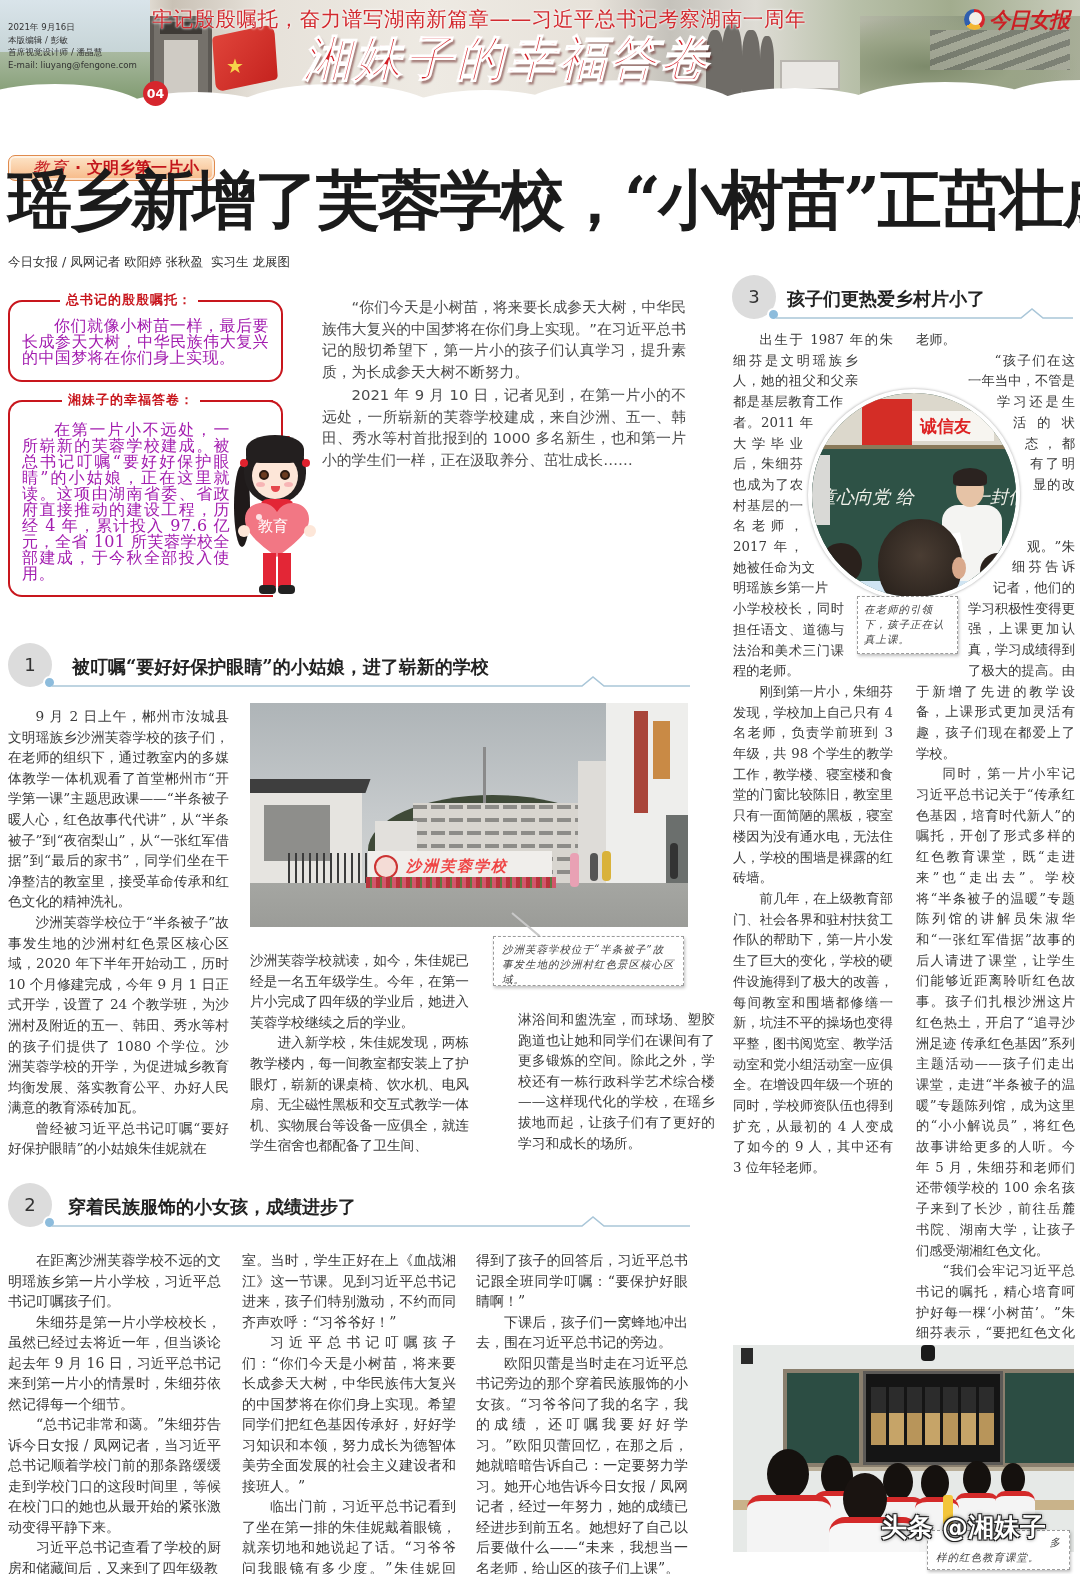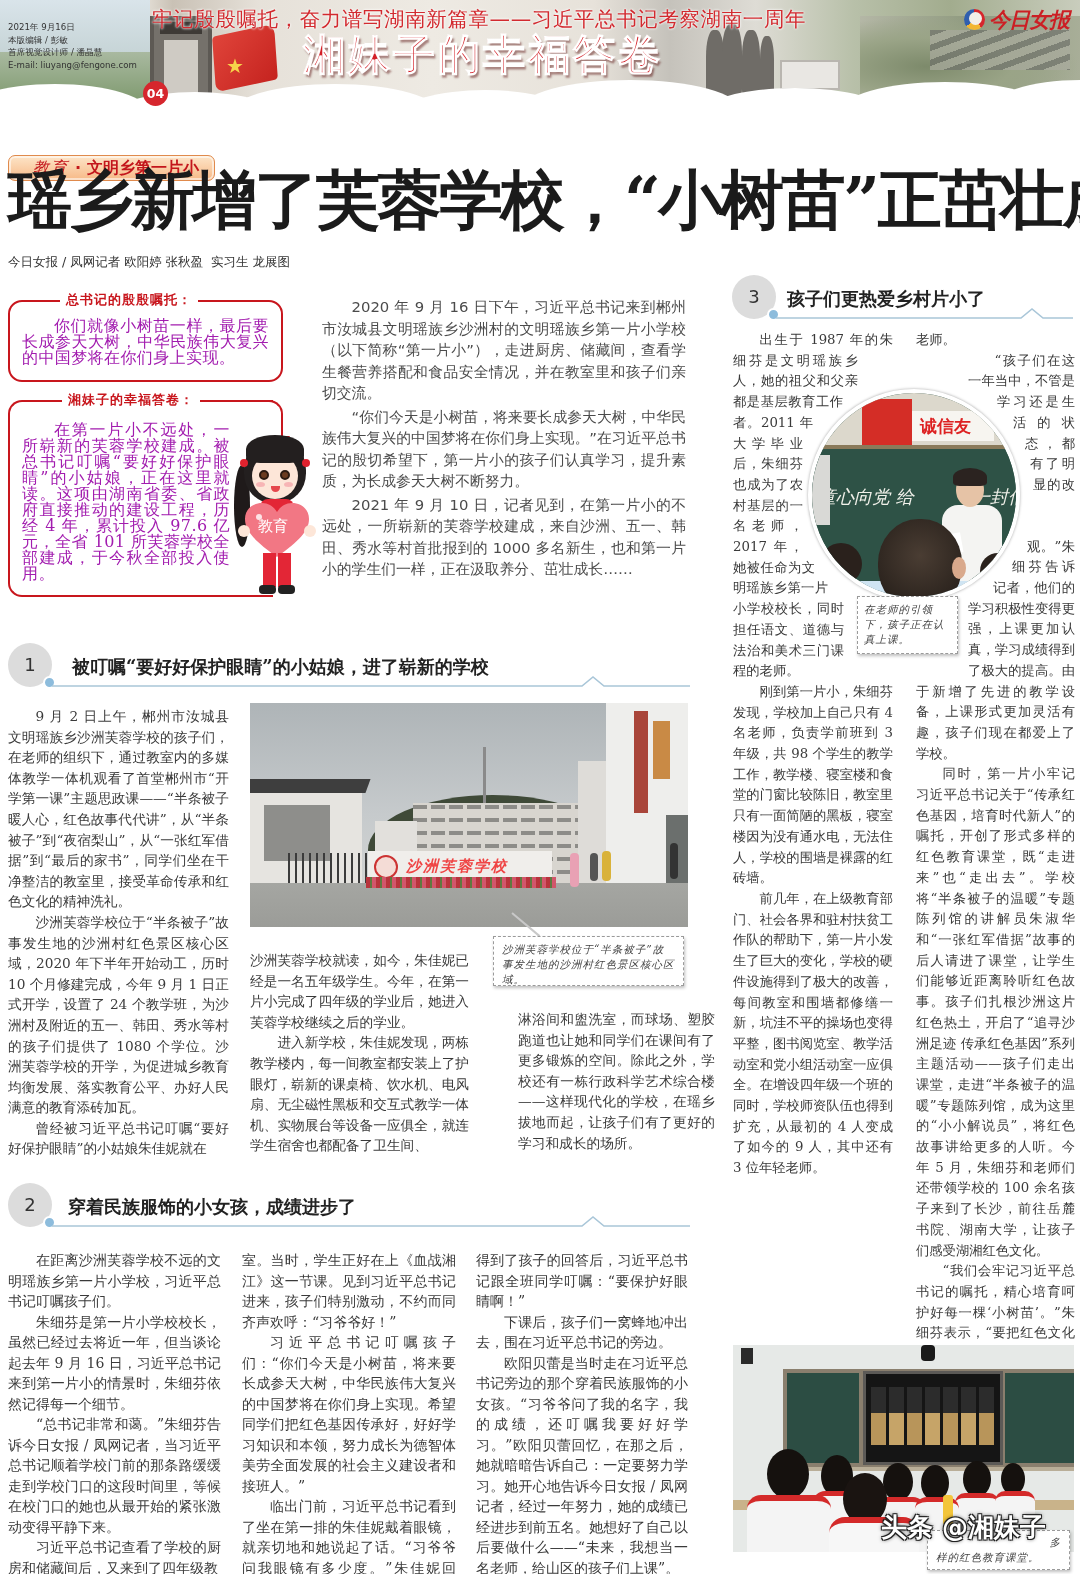"湘妹子的幸福答卷" .col-title { font-size: 42px -> 48px; font-style: none -> italic }
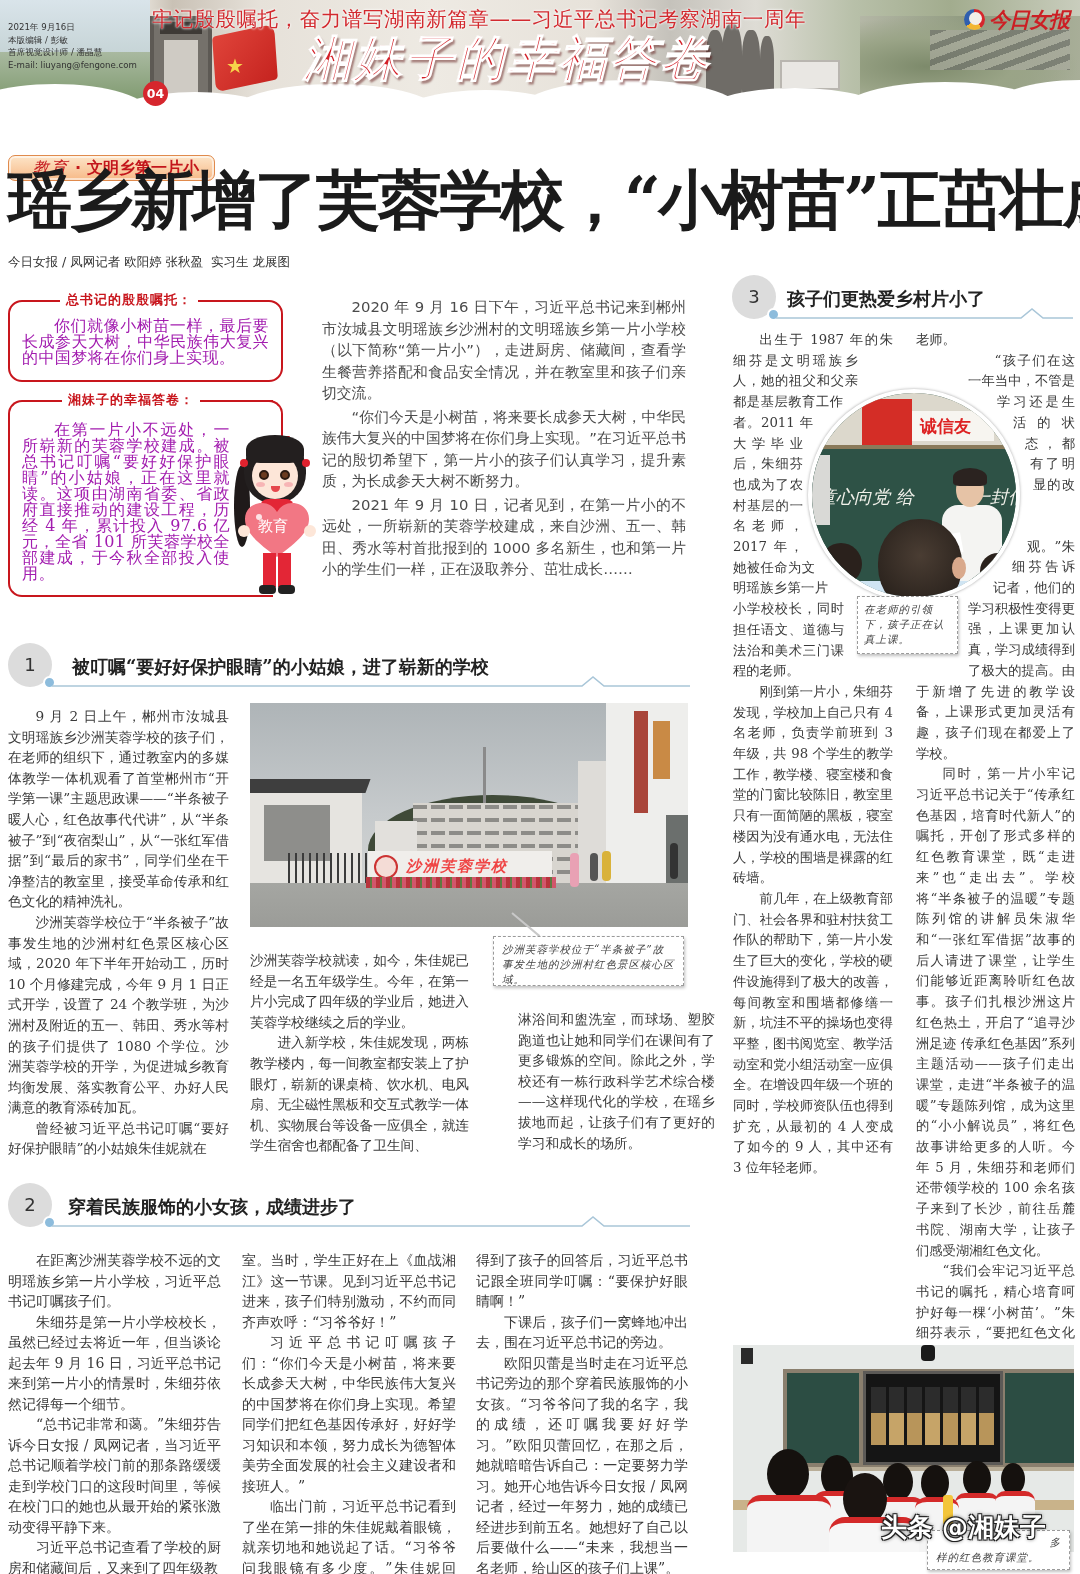"2020 年 9 月 16" p { html: <p>2020 年 9 月 16 日下午，习近平总书记来到郴州市汝城县文明瑶族乡沙洲村的文明瑶族乡第一片小学校（以下简称“第一片小”），走进厨房、储藏间，查看学生餐营养搭配和食品安全情况，并在教室里和孩子们亲切交流。</p> -> none }
